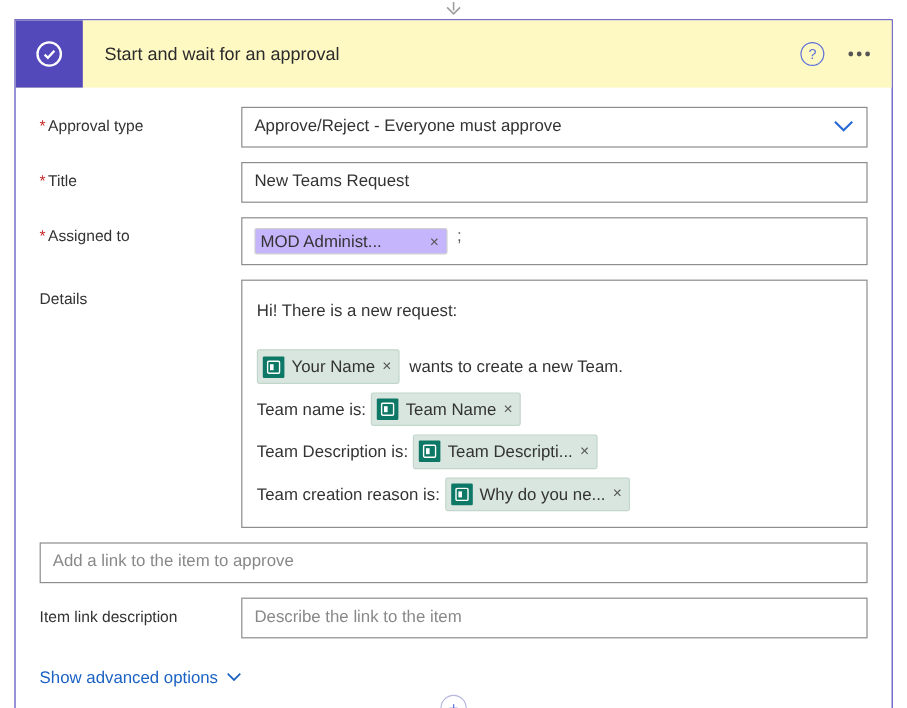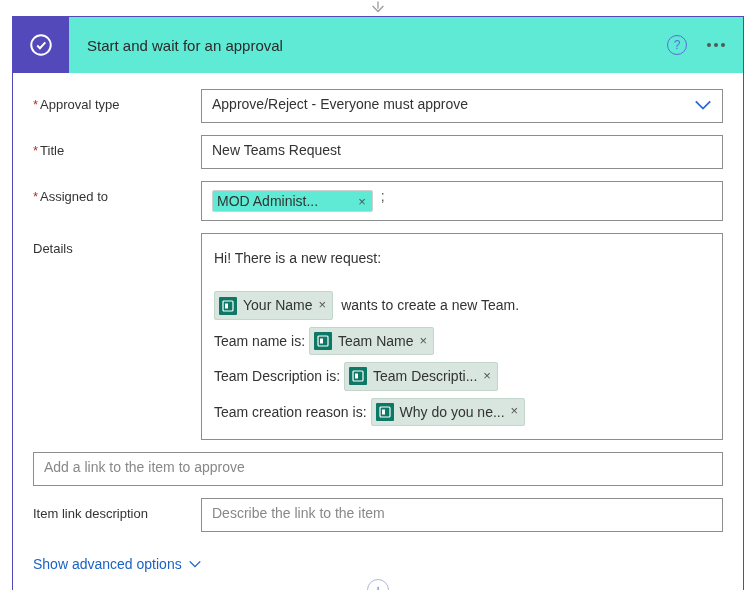"Start and wait for an" .card-header { background: #5eead4 -> #fef9c3 }
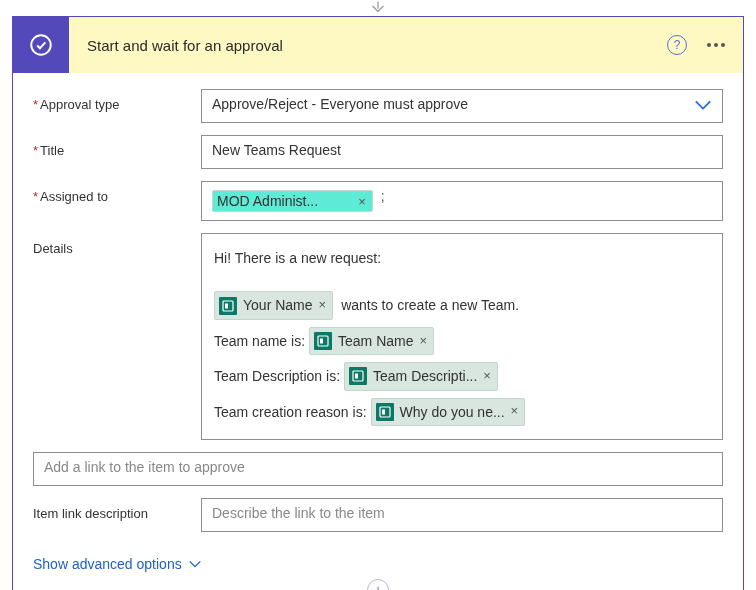"MOD Administ..." .chip.user { background: #5eead4 -> #c4b5fd }
